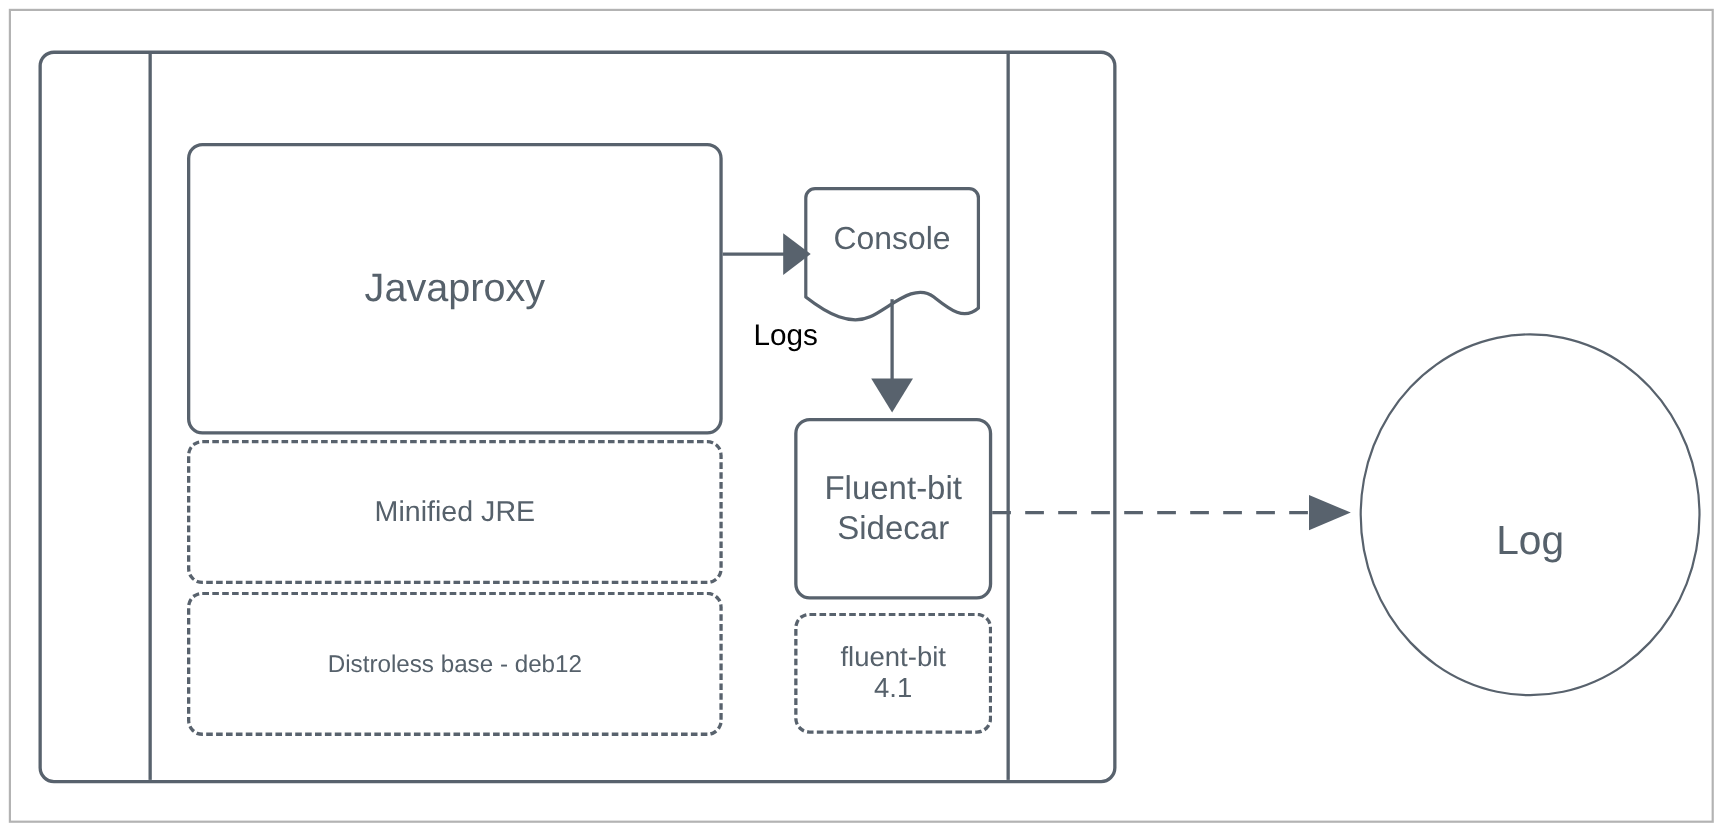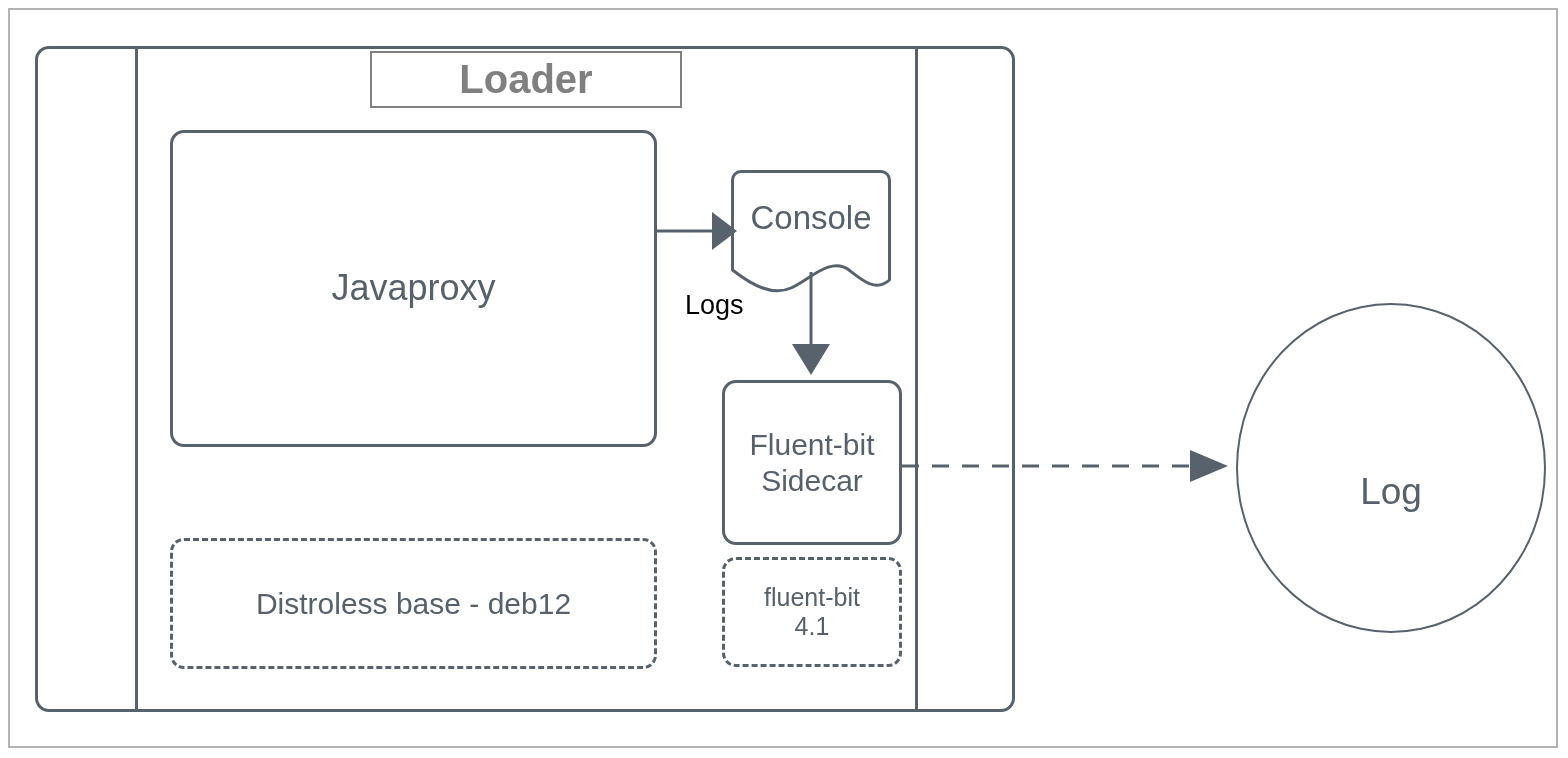"Loader" div.loader-title { html: <div>Loader</div> -> none }
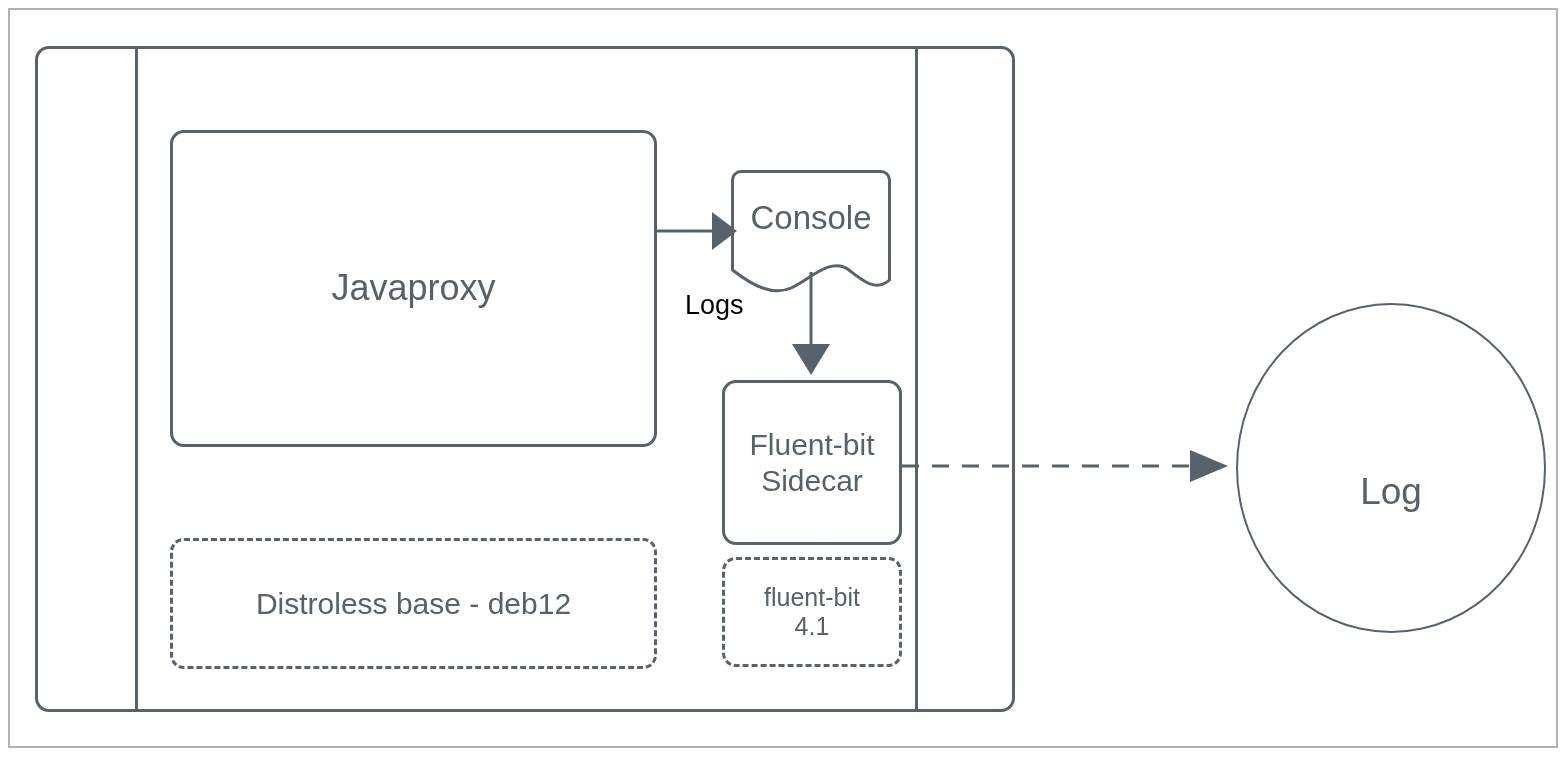"Console" #console-label { font-size: 33px -> 29px }
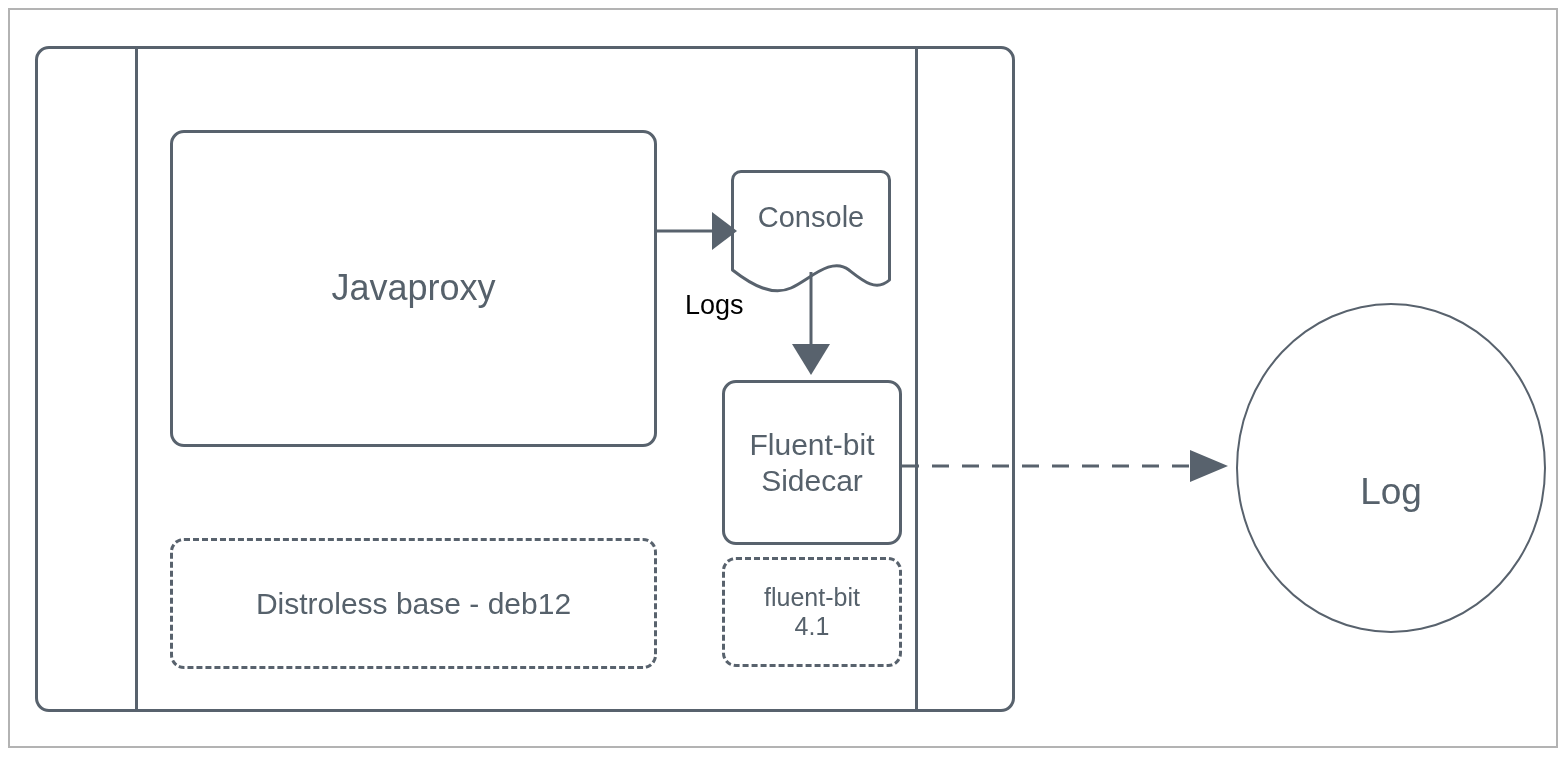"Javaproxy" #javaproxy { height: 317px -> 265px }
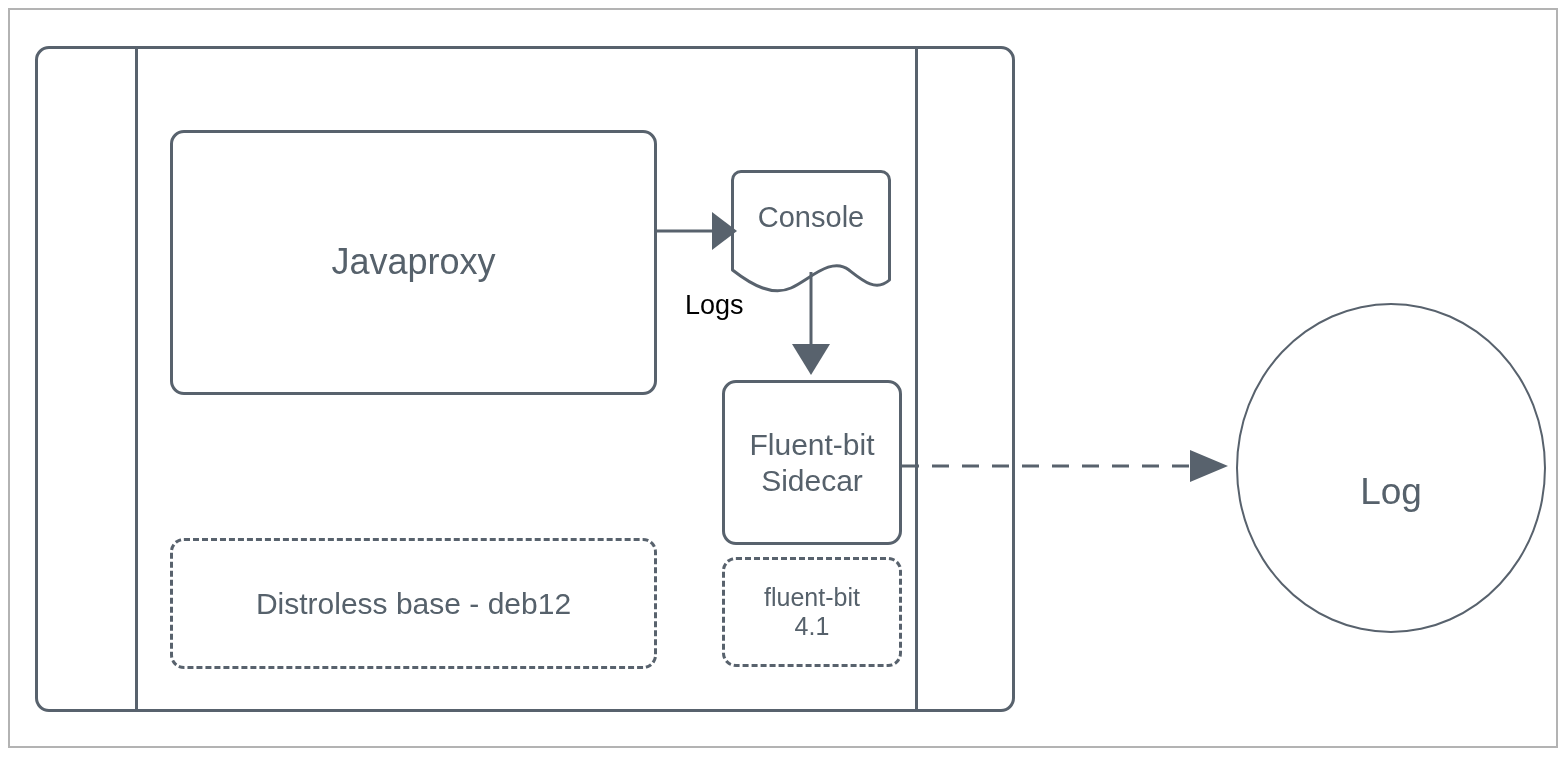"Minified JRE" div.node { html: none -> <div>Minified JRE</div> }
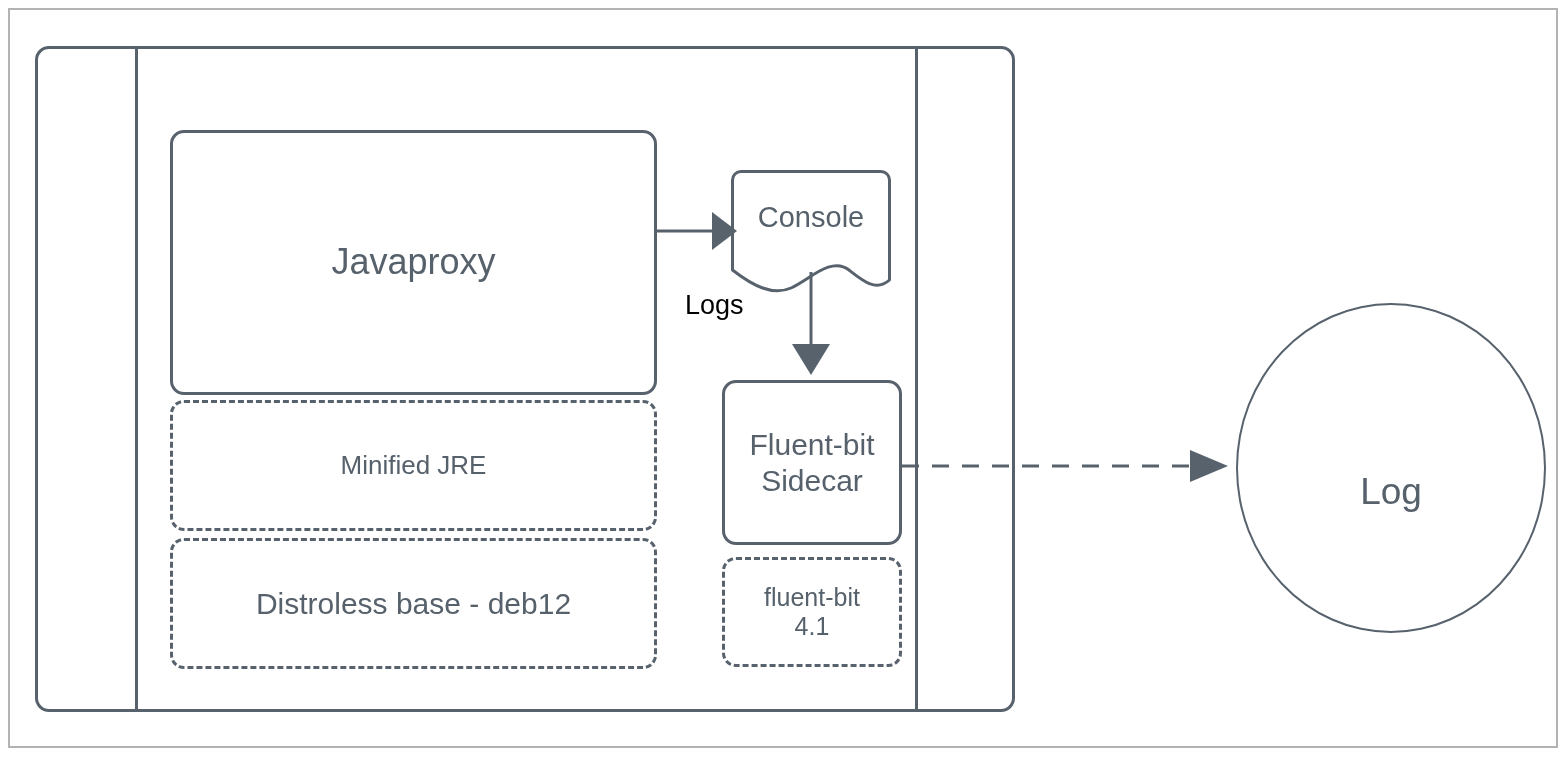"Distroless base - deb12" #distroless-base { font-size: 30px -> 22px }
